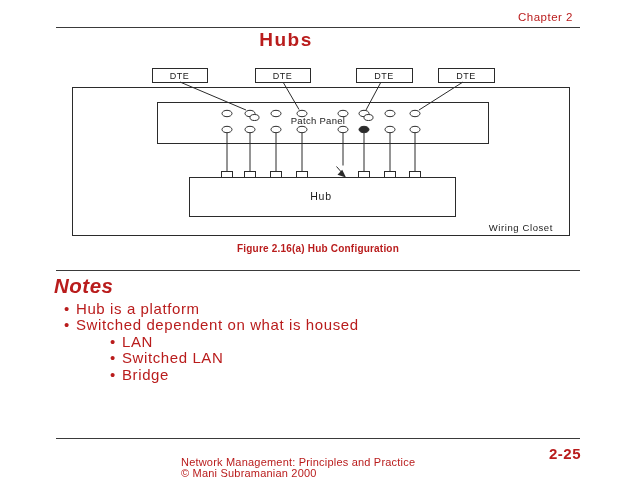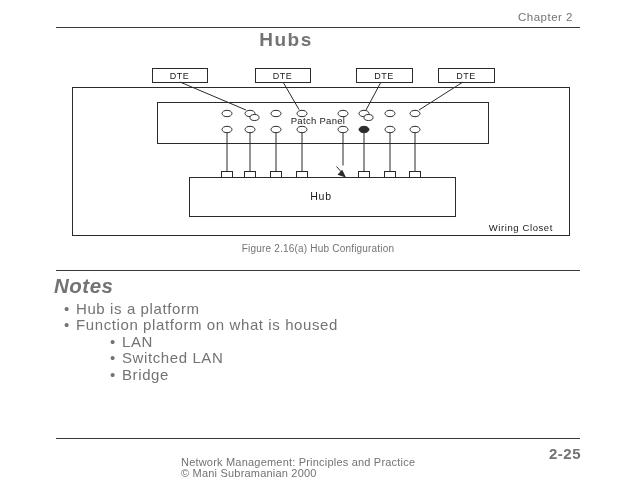"Chapter 2" .slide { color: #737373 -> #b91c1c }
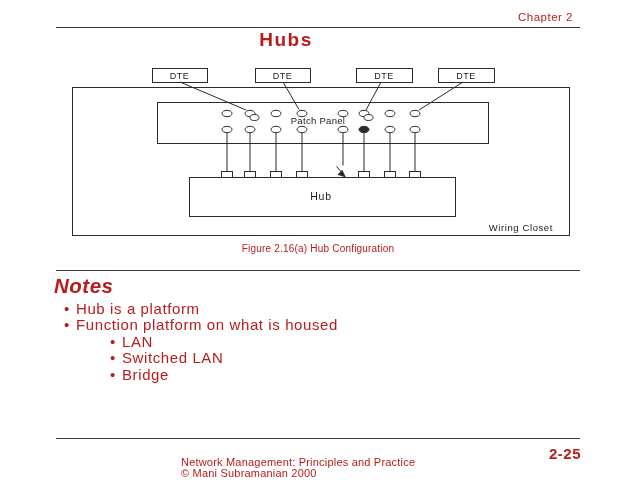"Figure 2.16(a) Hub Configuration" .caption { font-weight: 400 -> 700 }
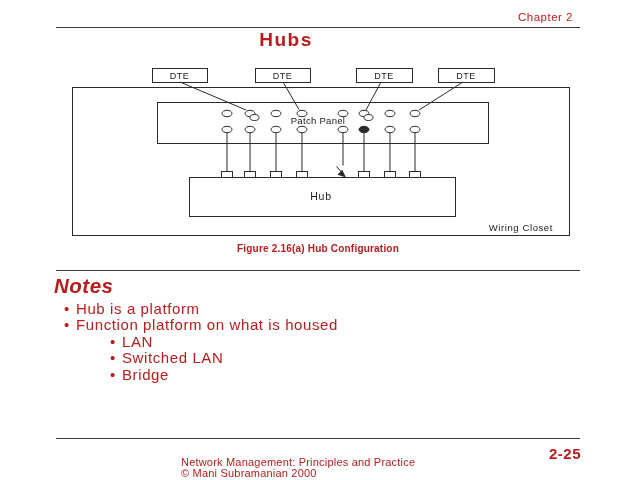"Function platform on what is" span { text: Function platform -> Switched dependent }
